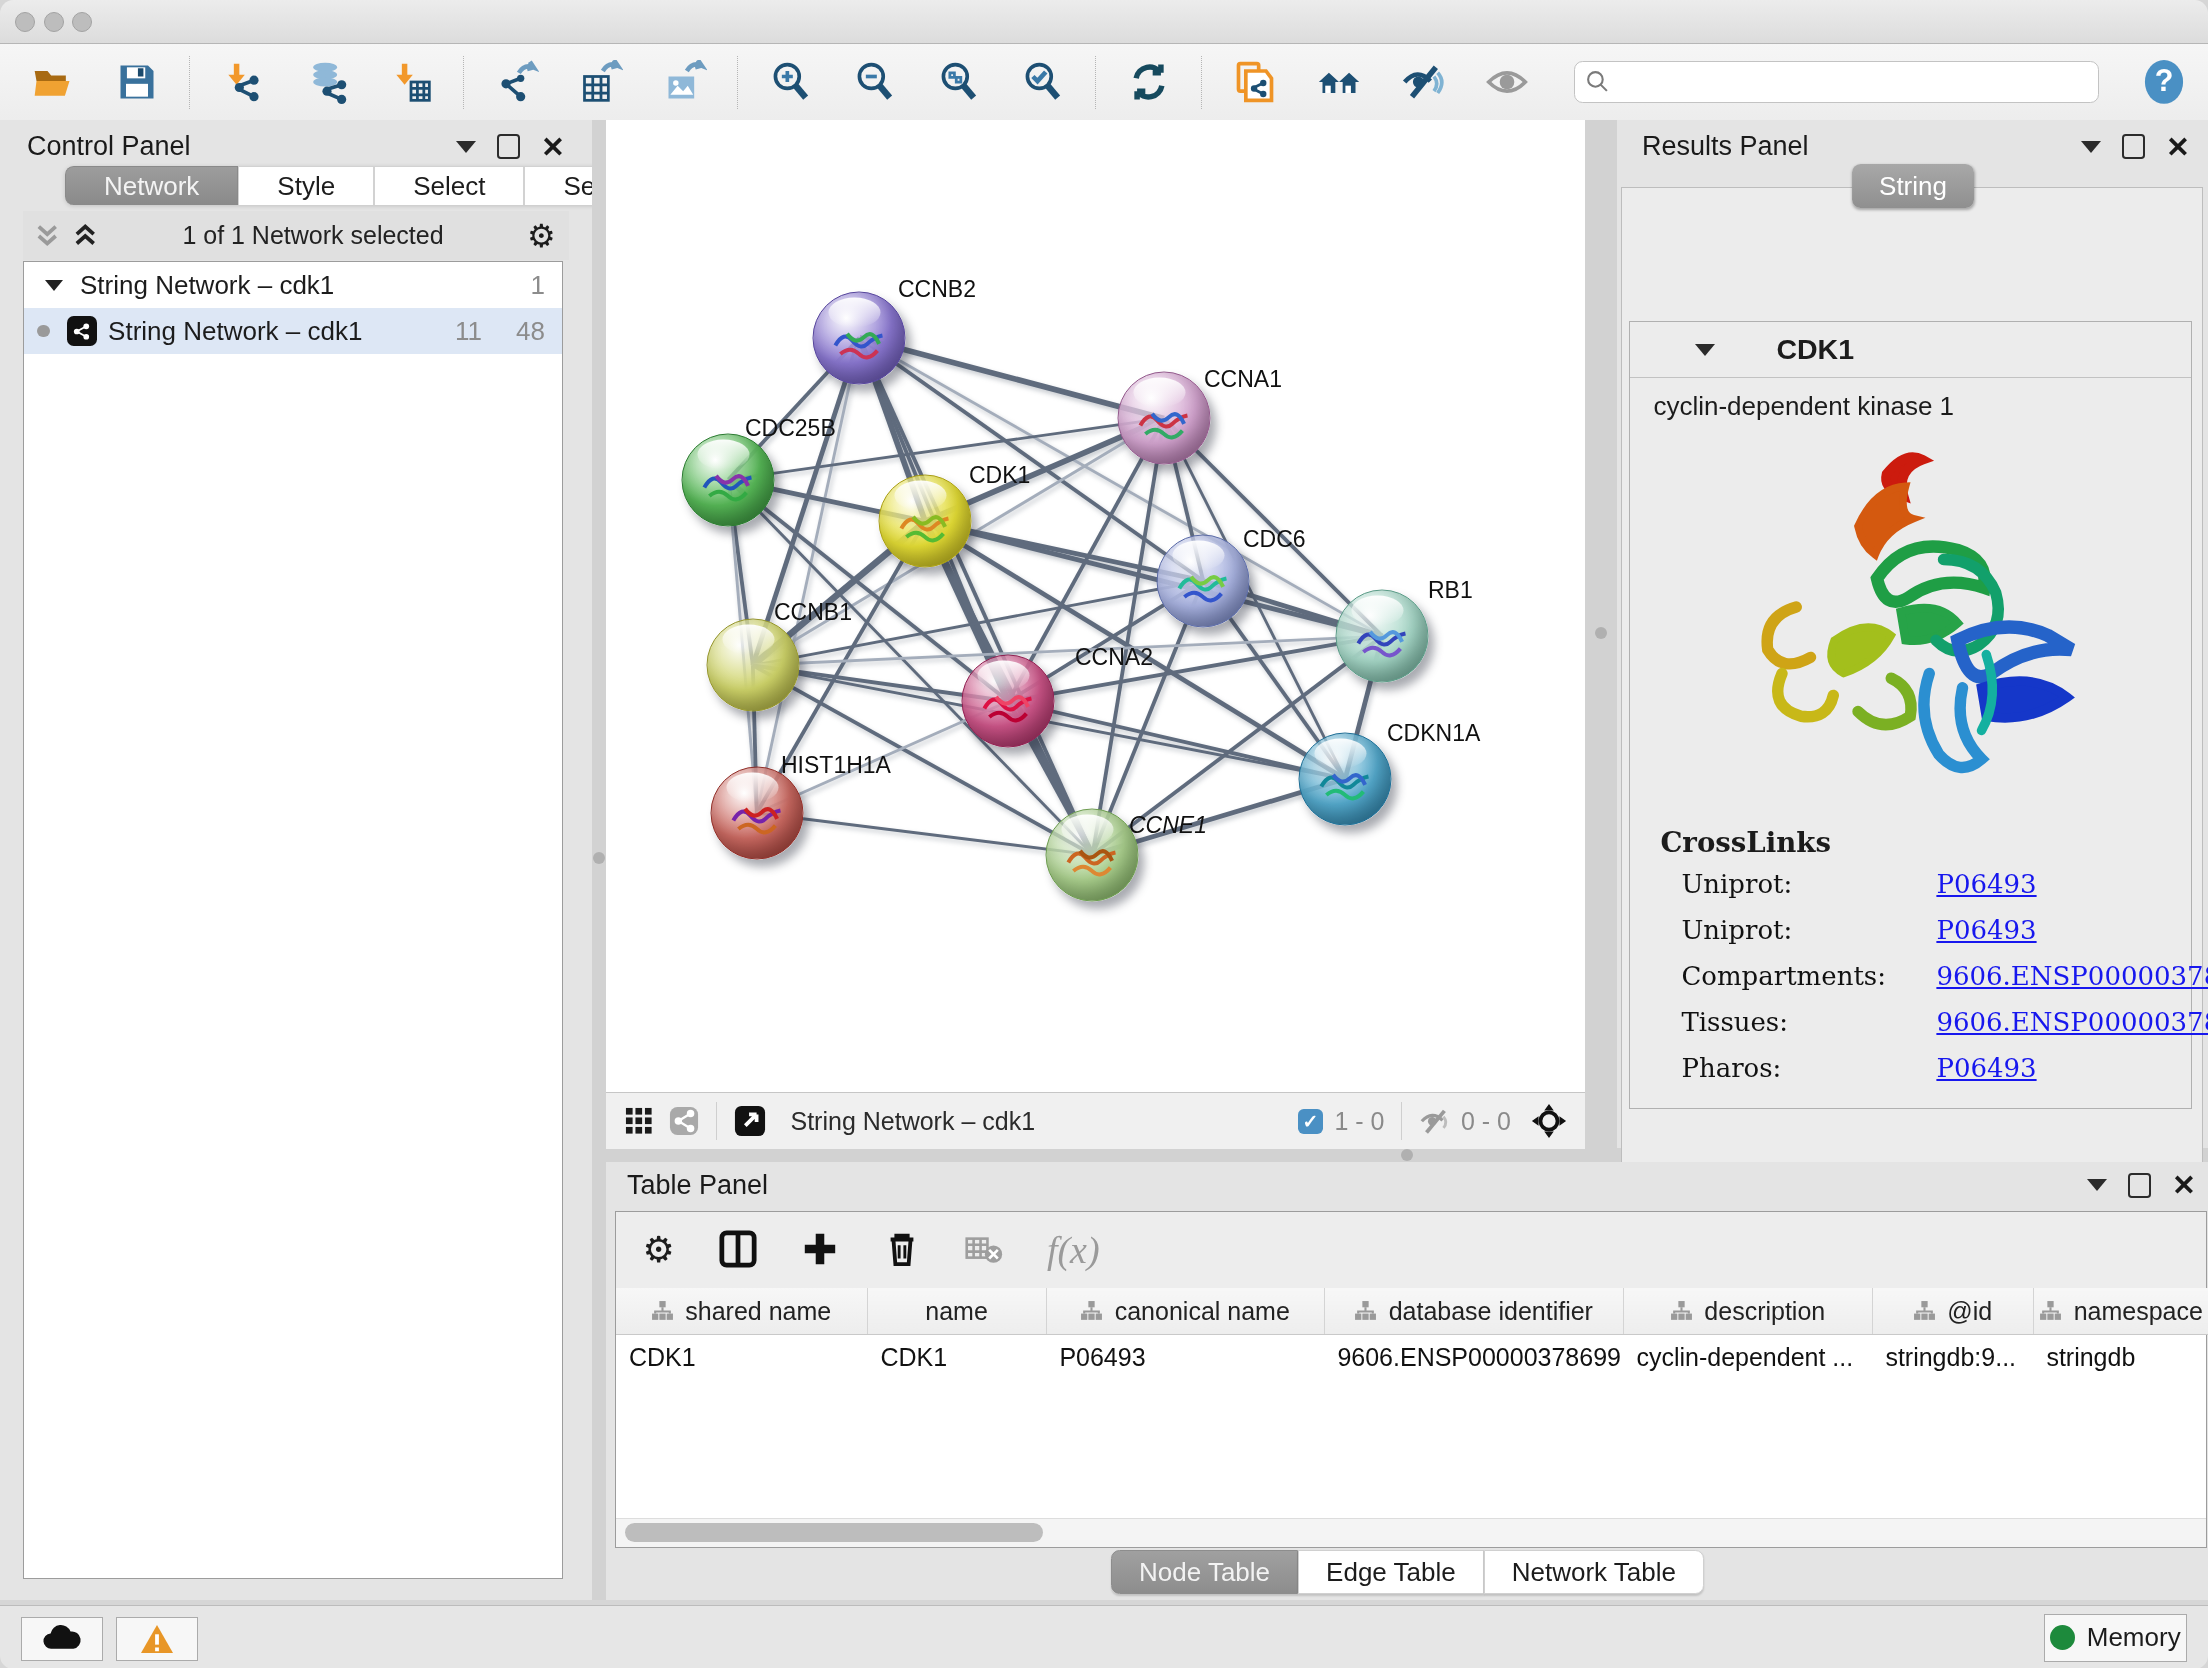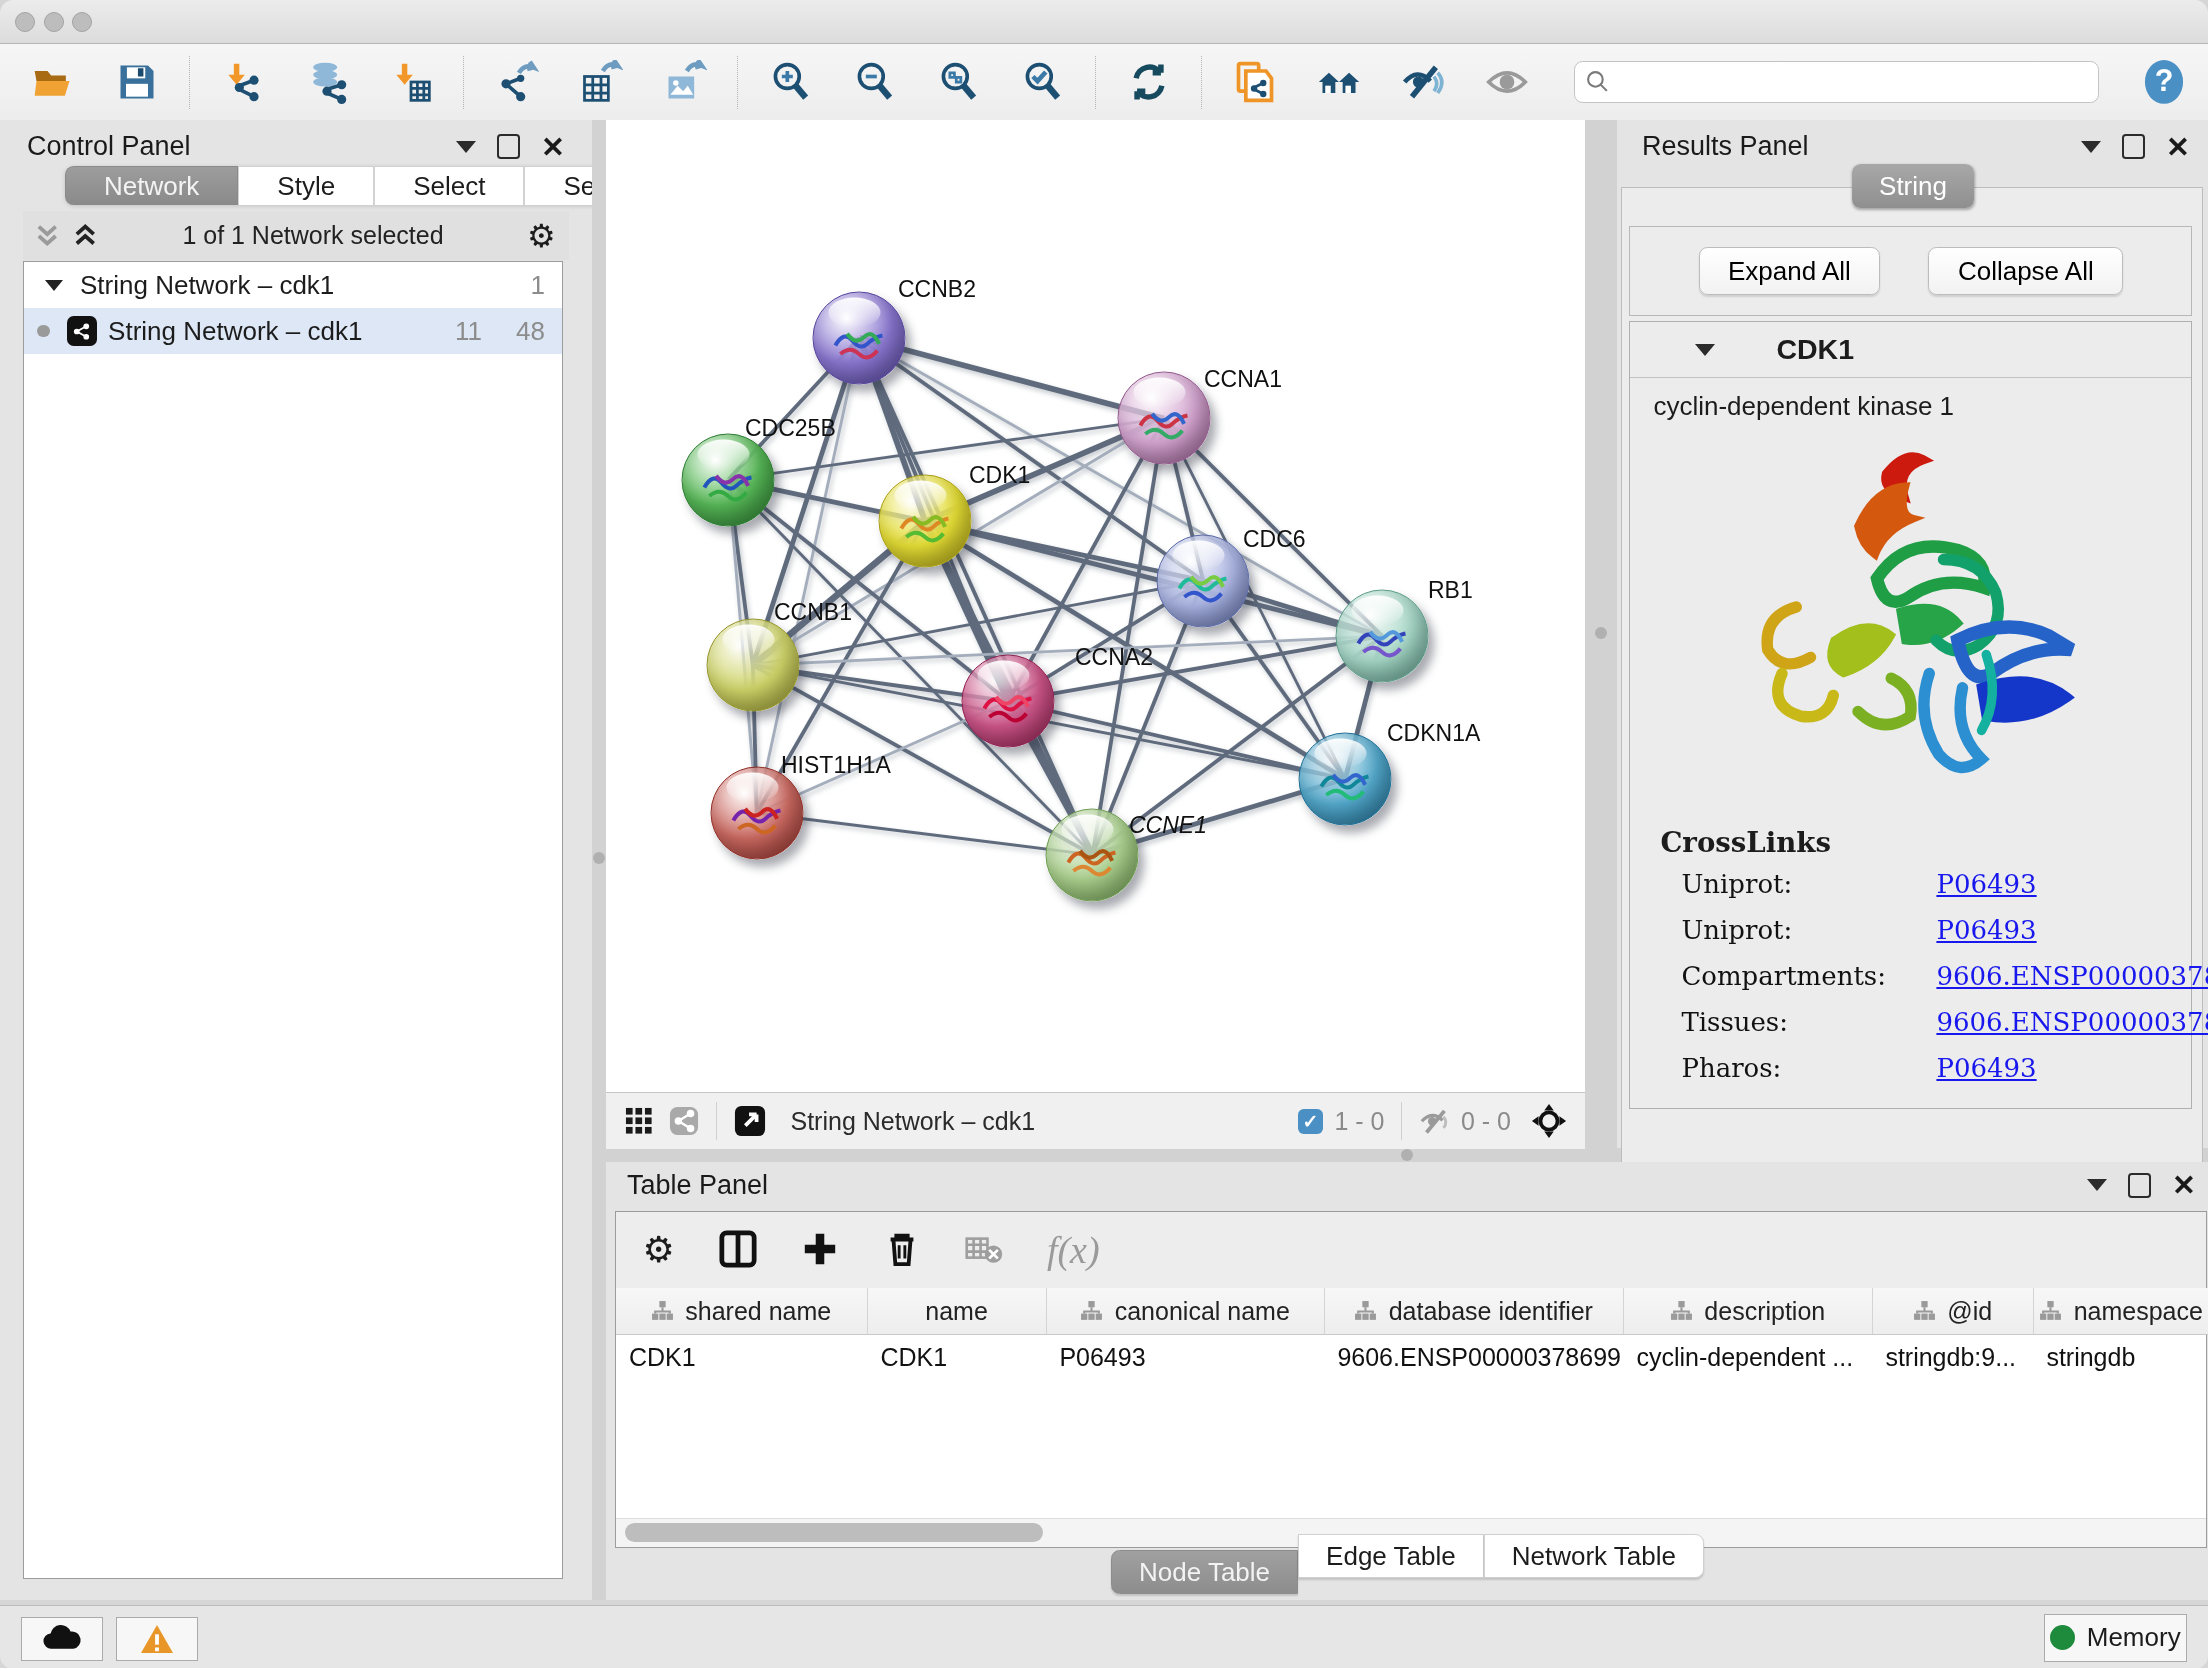"Expand All" div.rp-actions { html: <div> <button>Expand All</button> <button>Collapse All</button> </div> -> none }
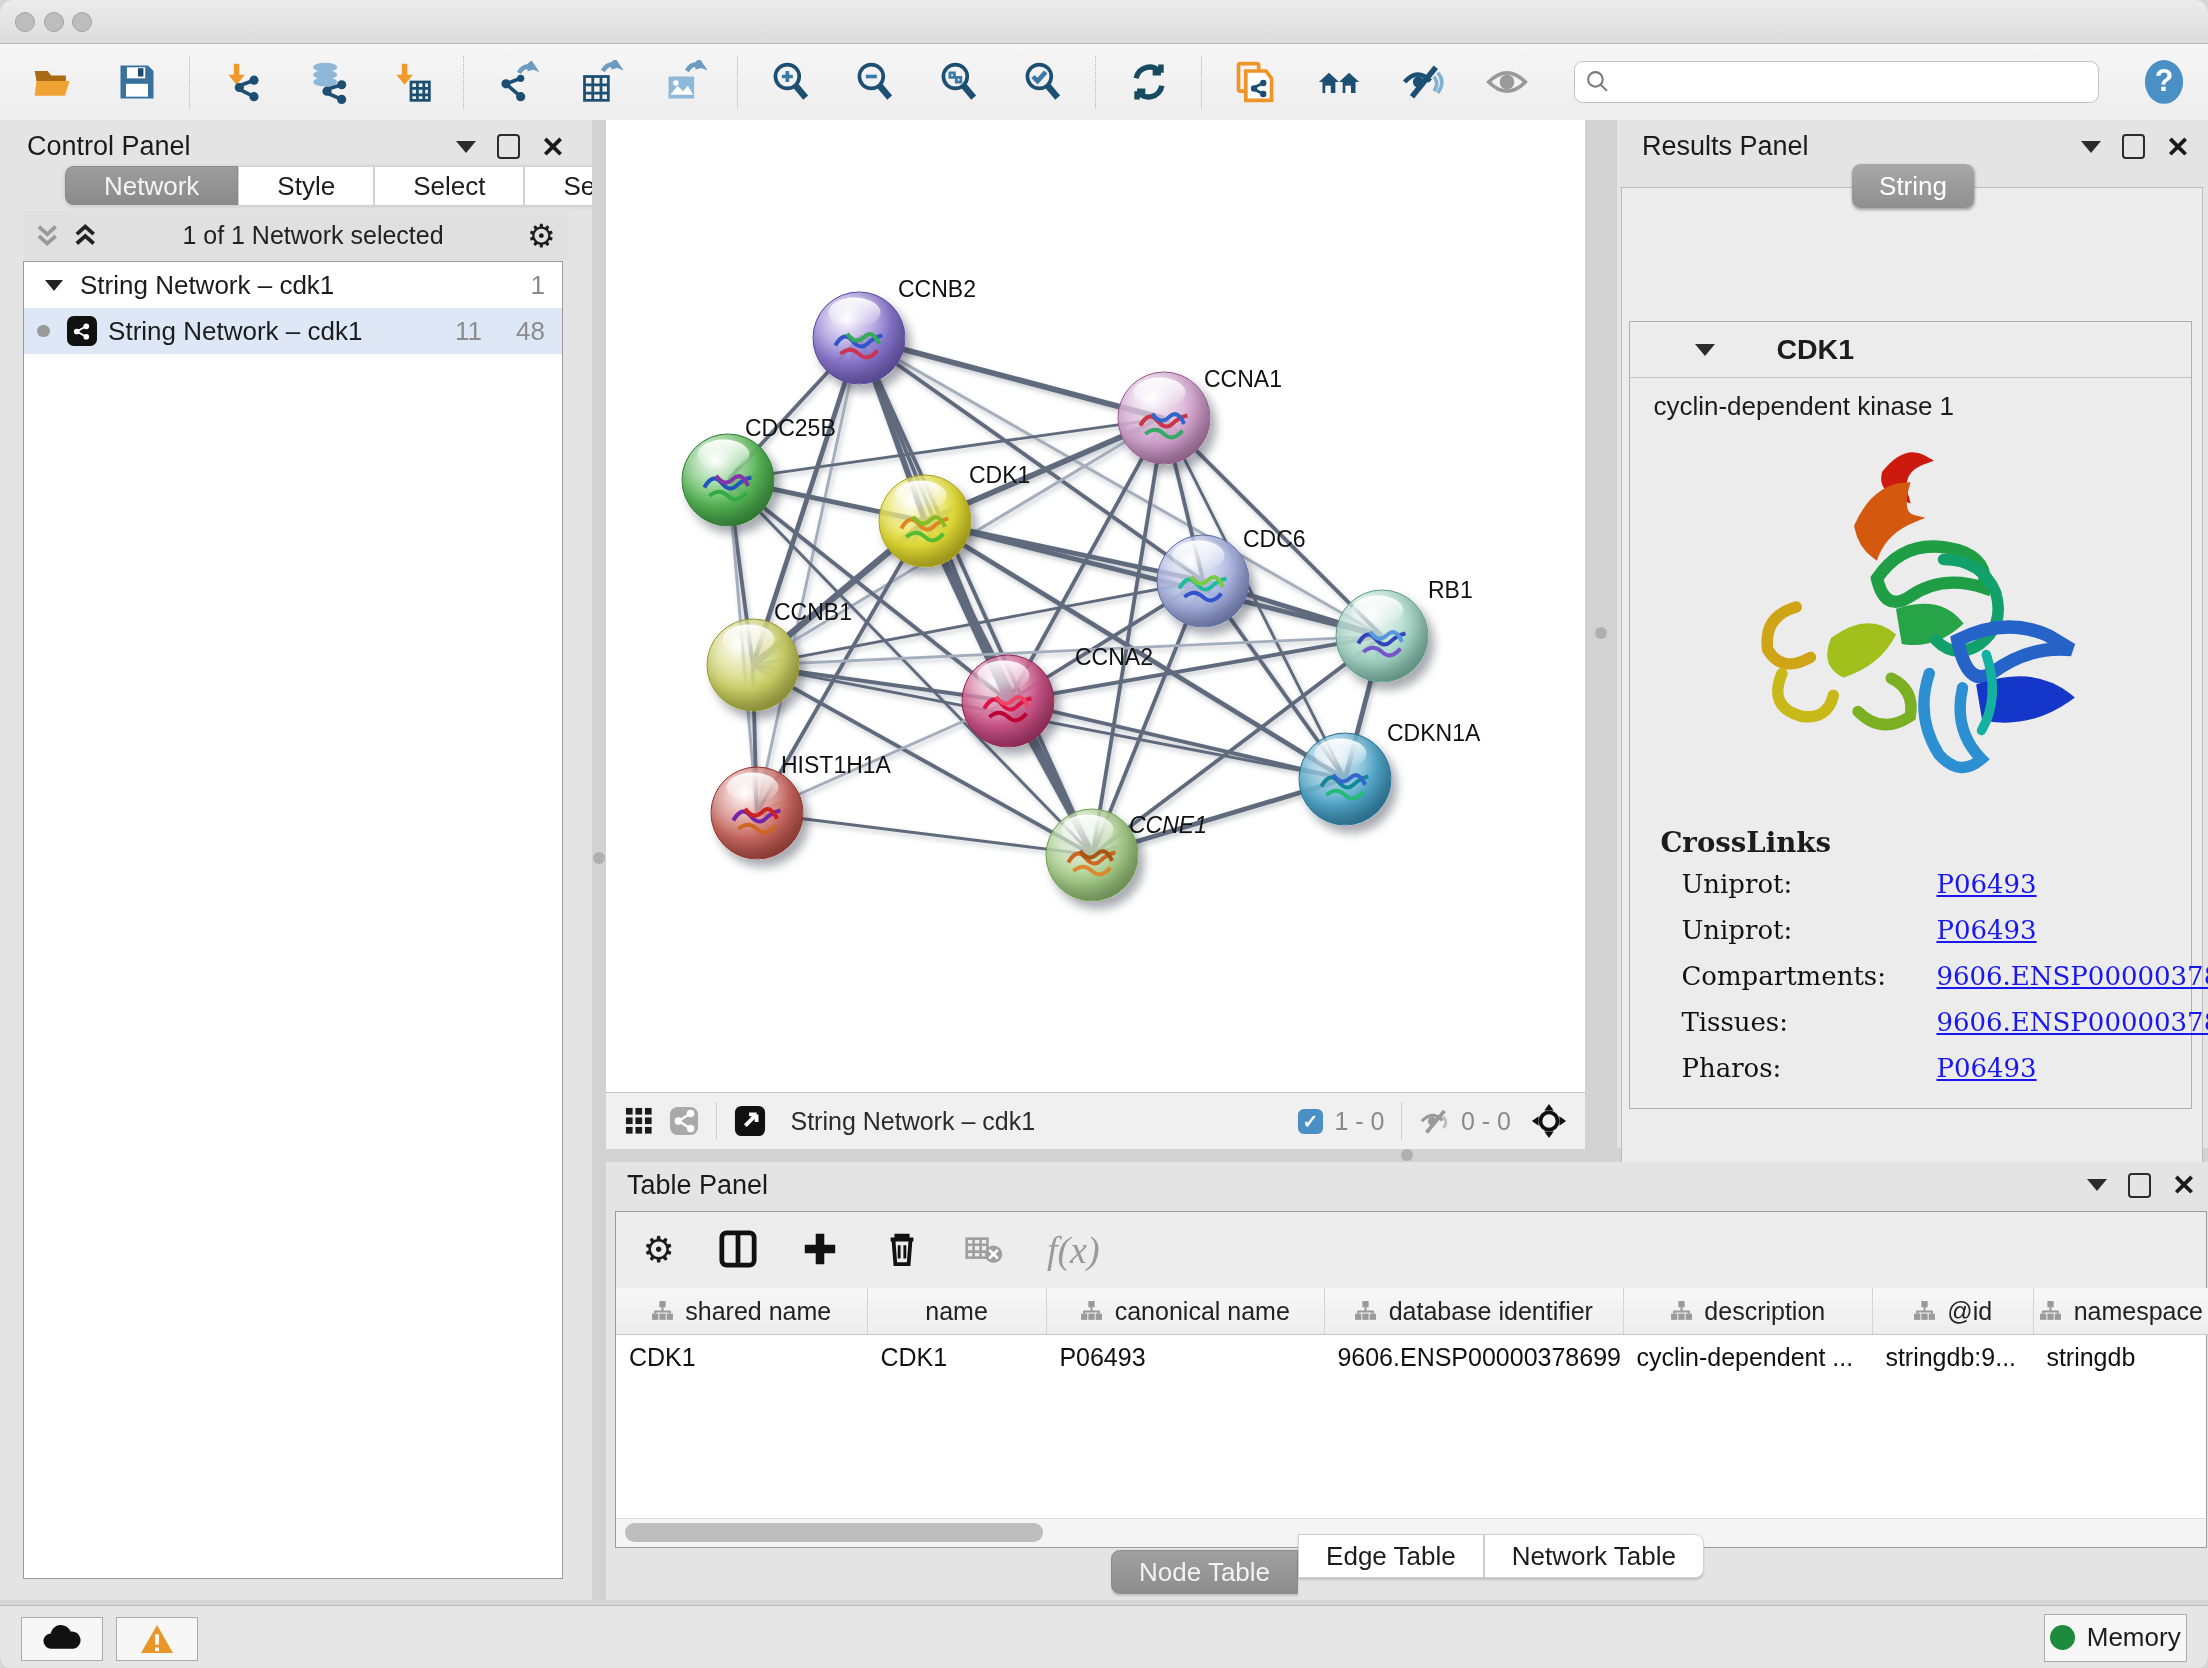"Node Table" .bt.sel { margin-top: 16px -> none }
